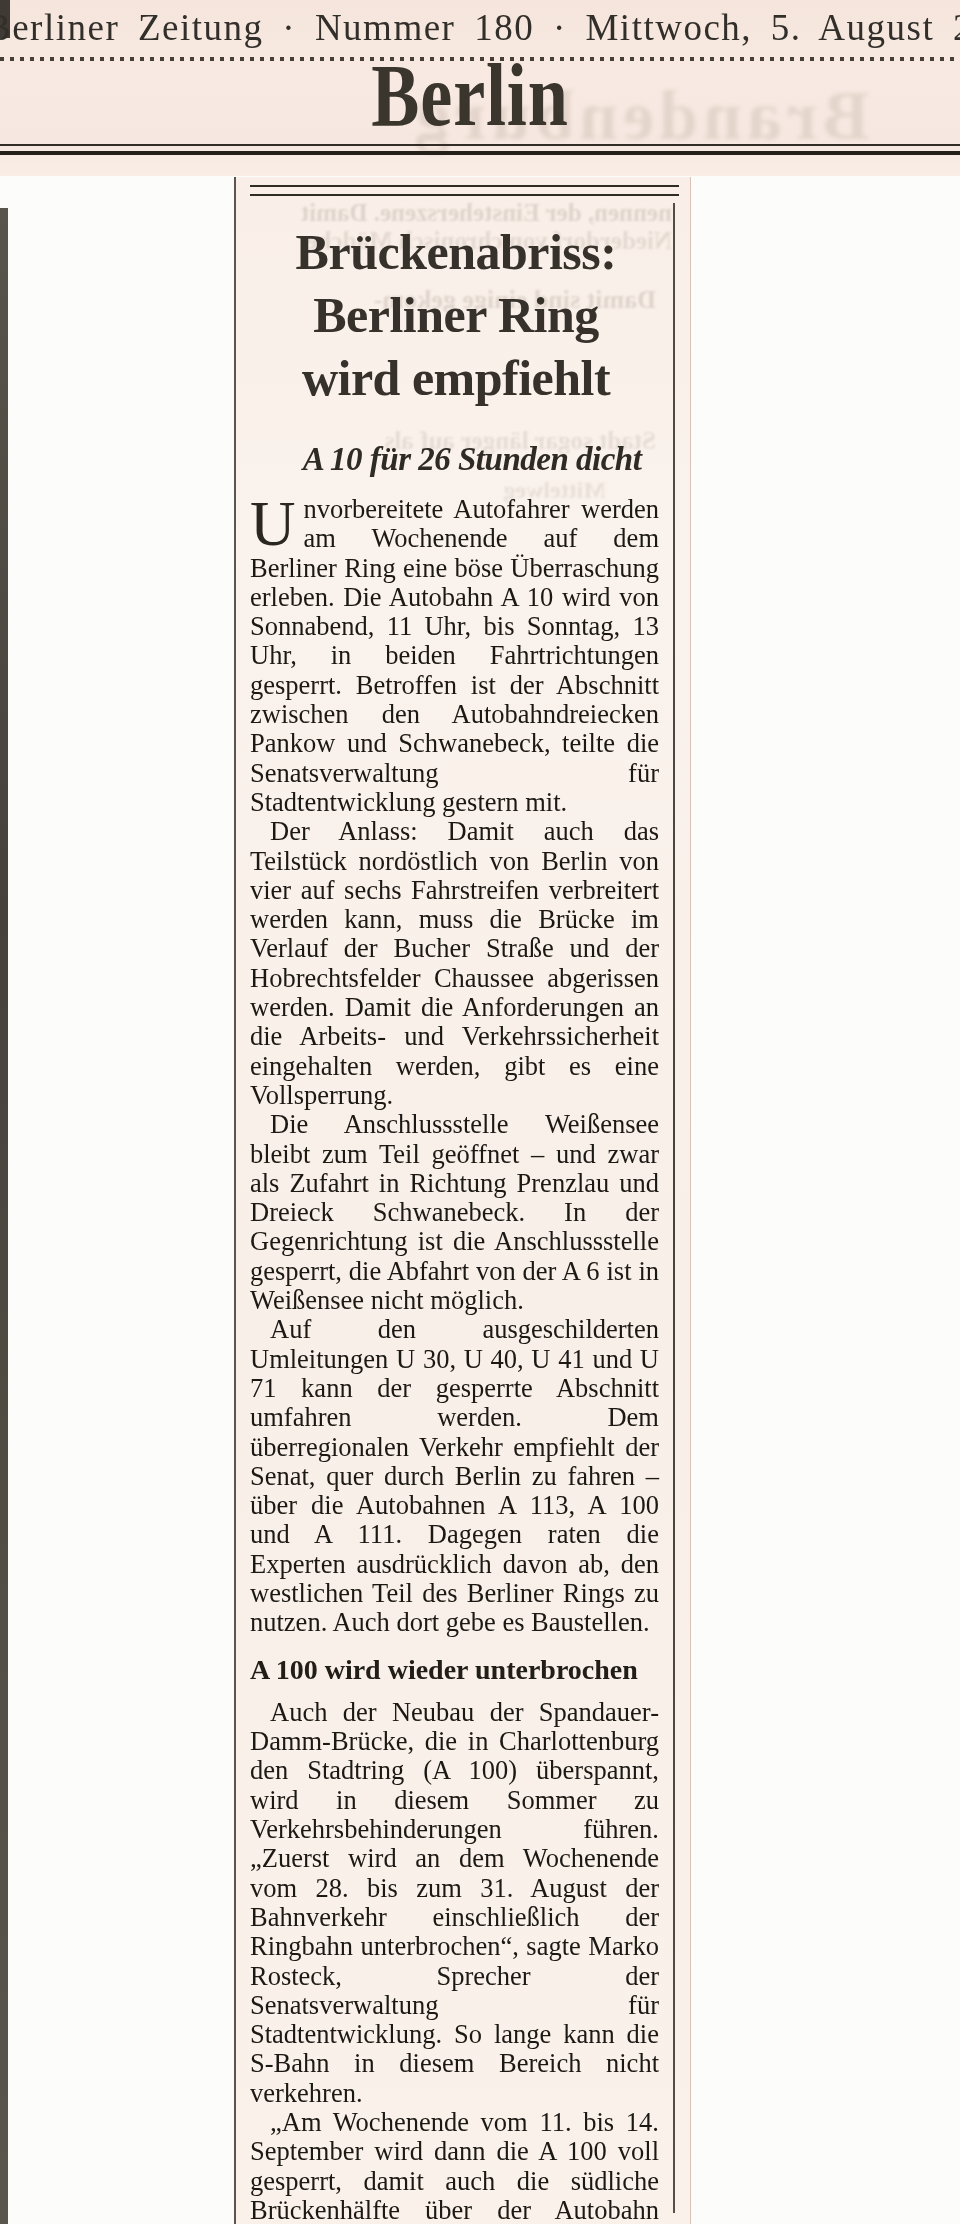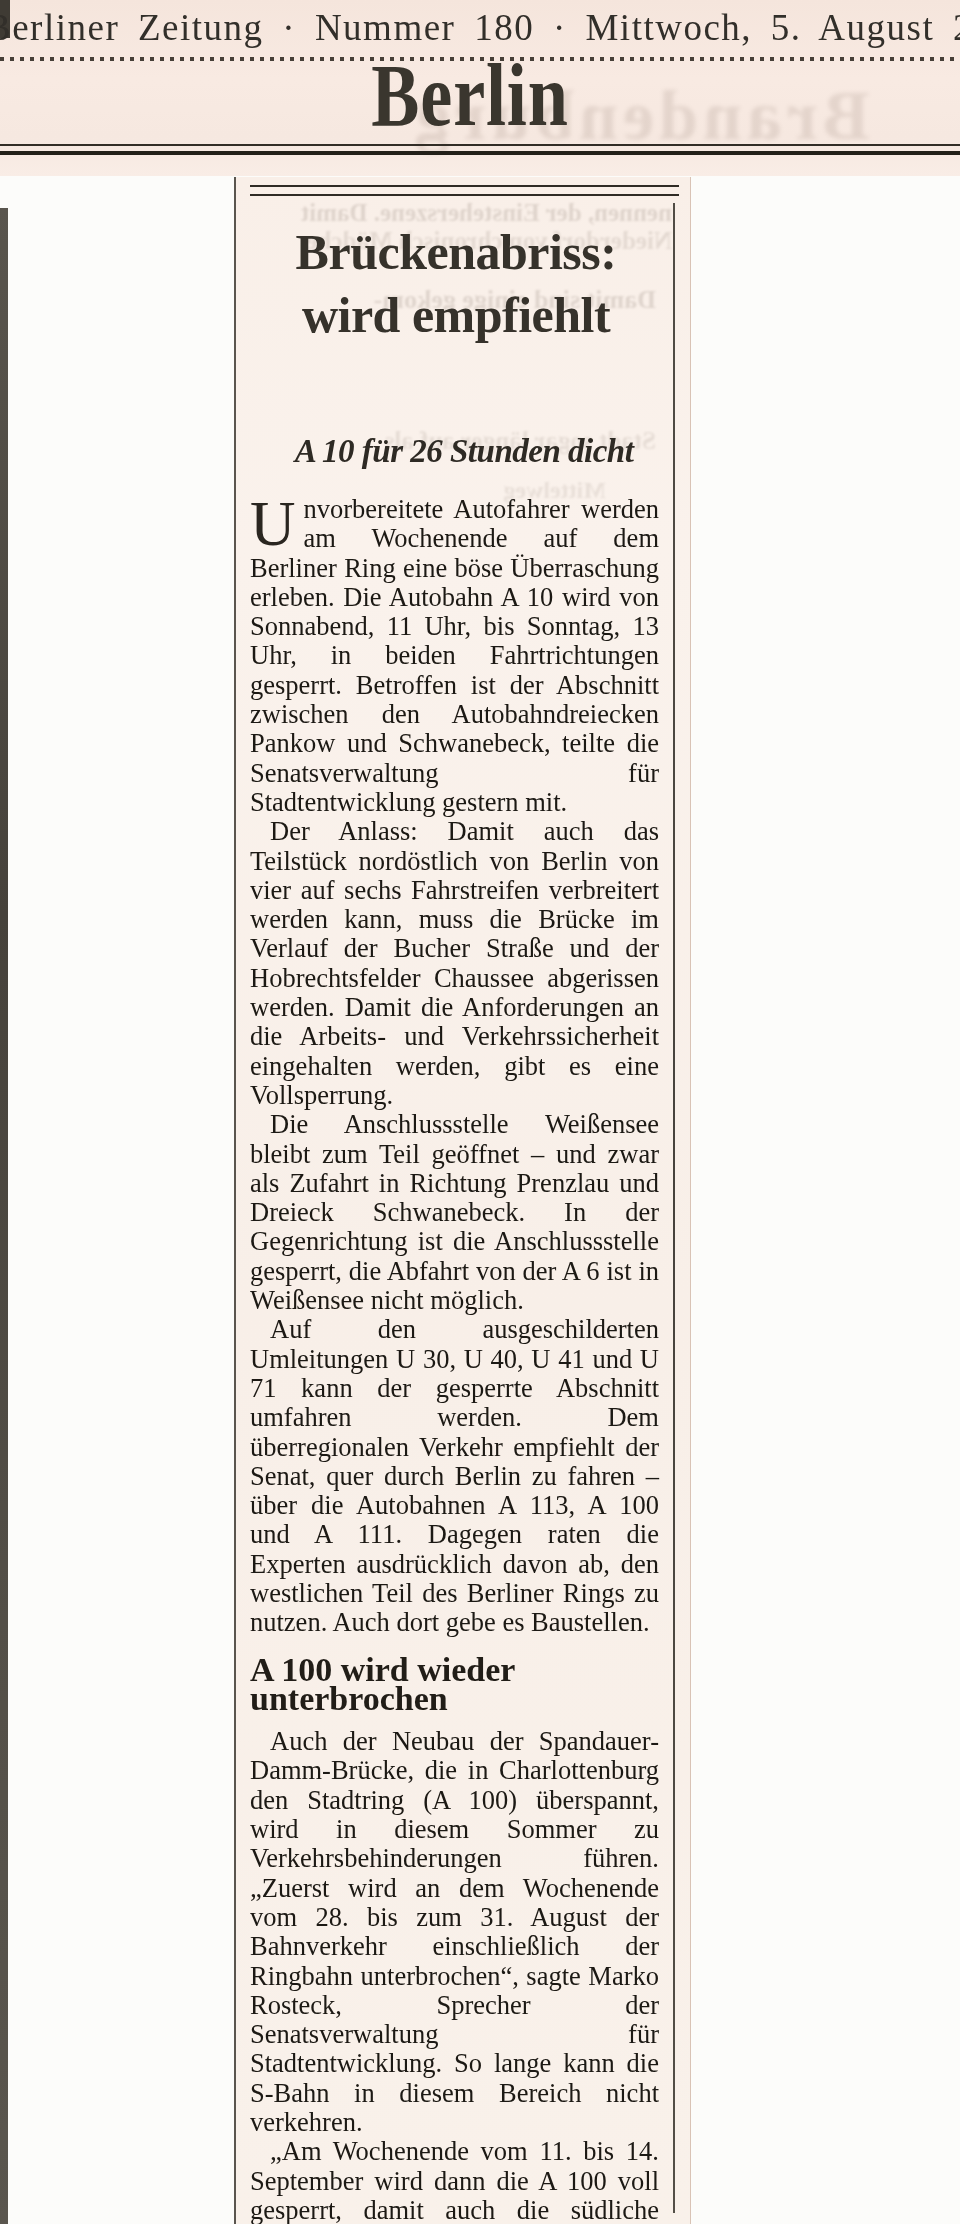"Berliner Ring" span { html: none -> <span>Berliner Ring</span> }
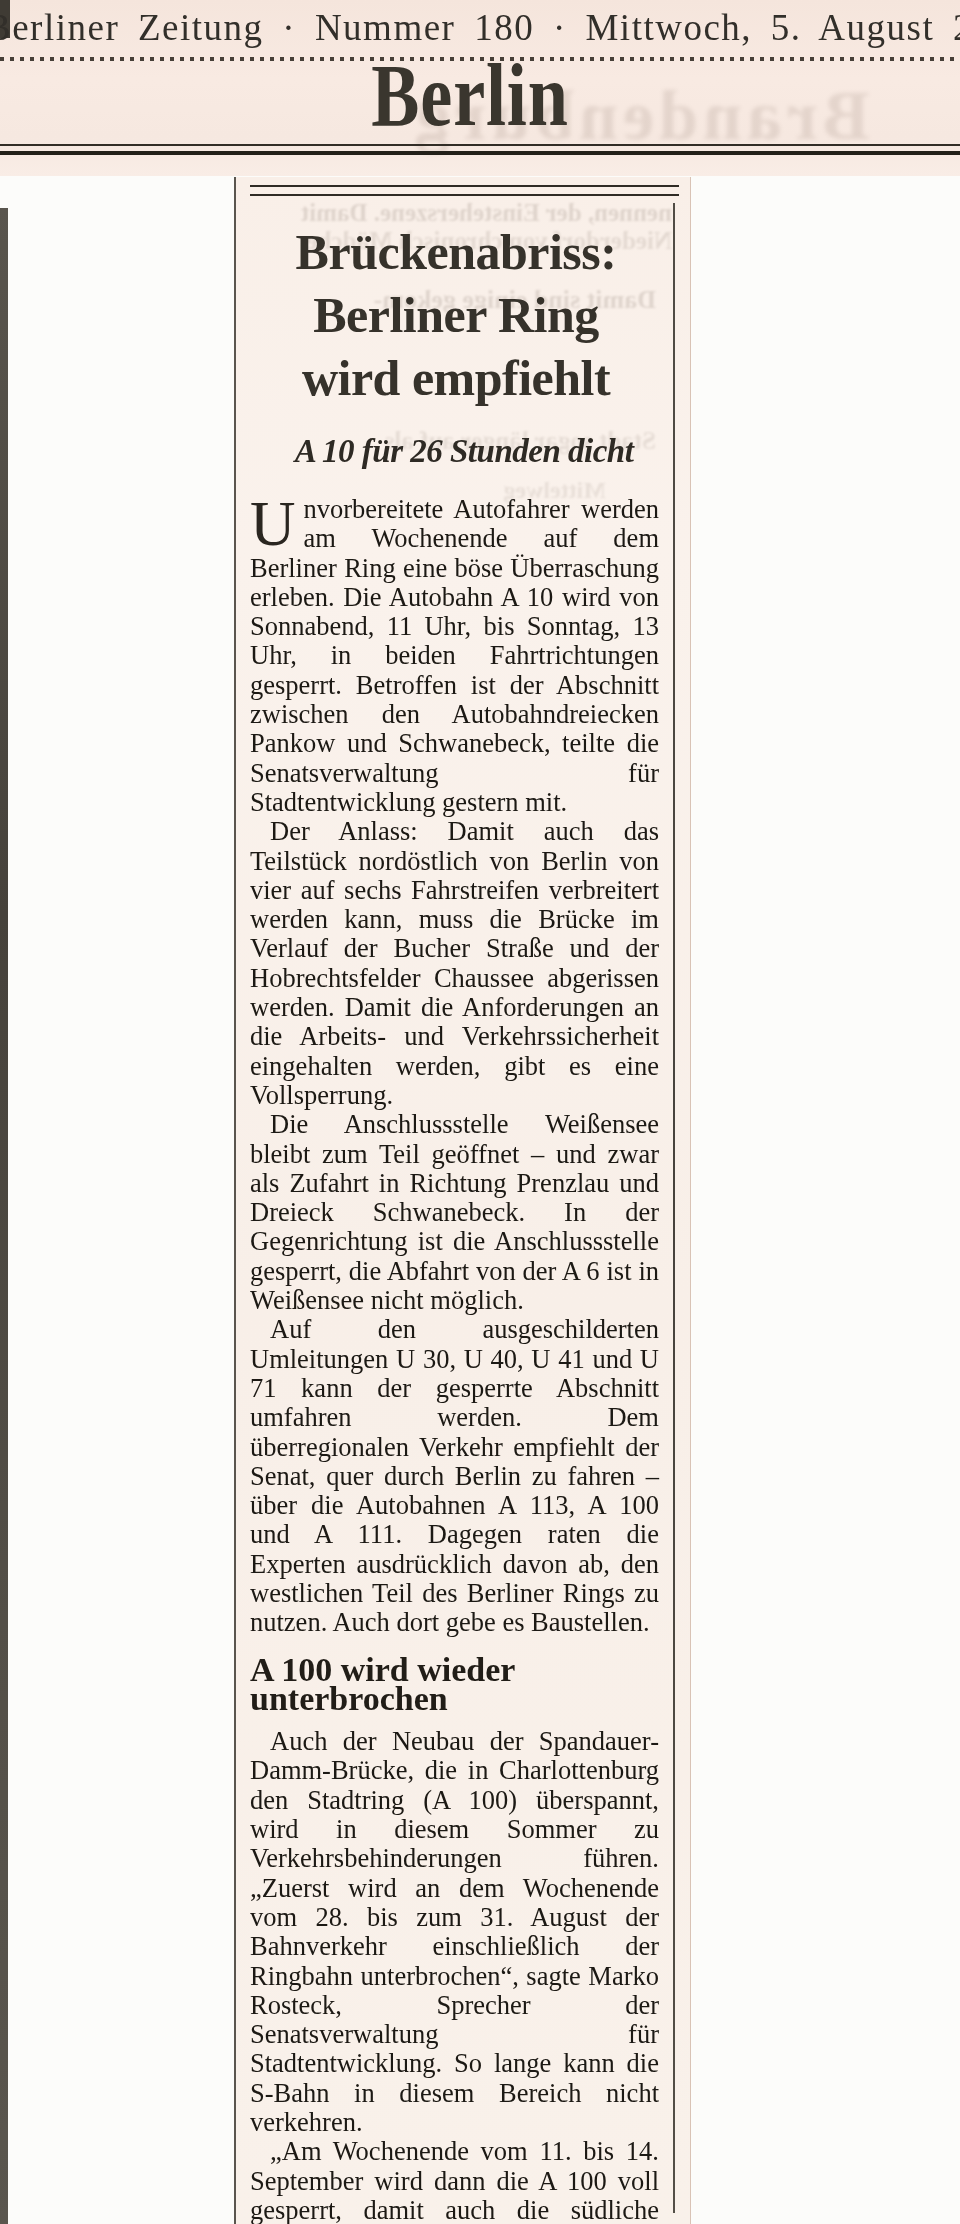"A 10 für 26 Stunden" .subhead { margin: 8px -> 16px }
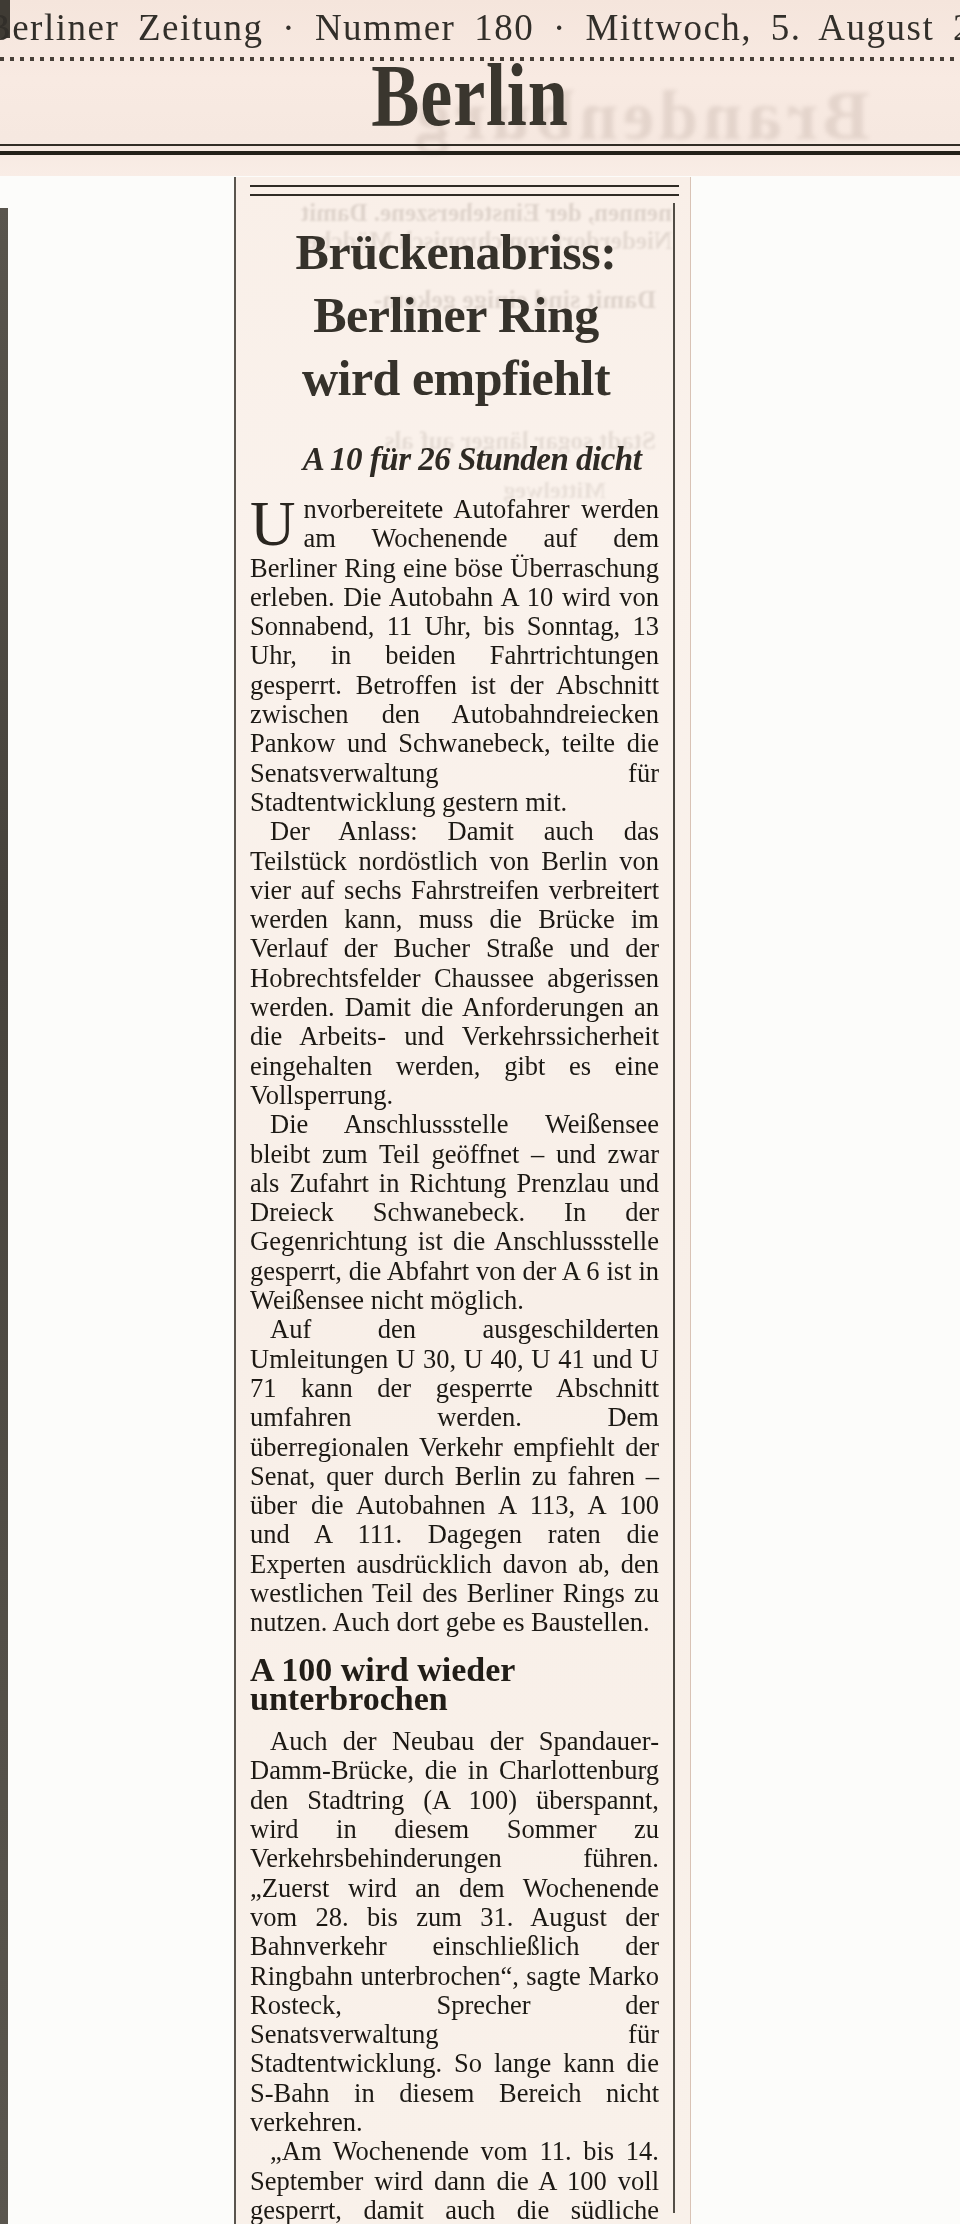"A 100 wird wieder unterbrochen" .crosshead { font-size: 34px -> 28px }
